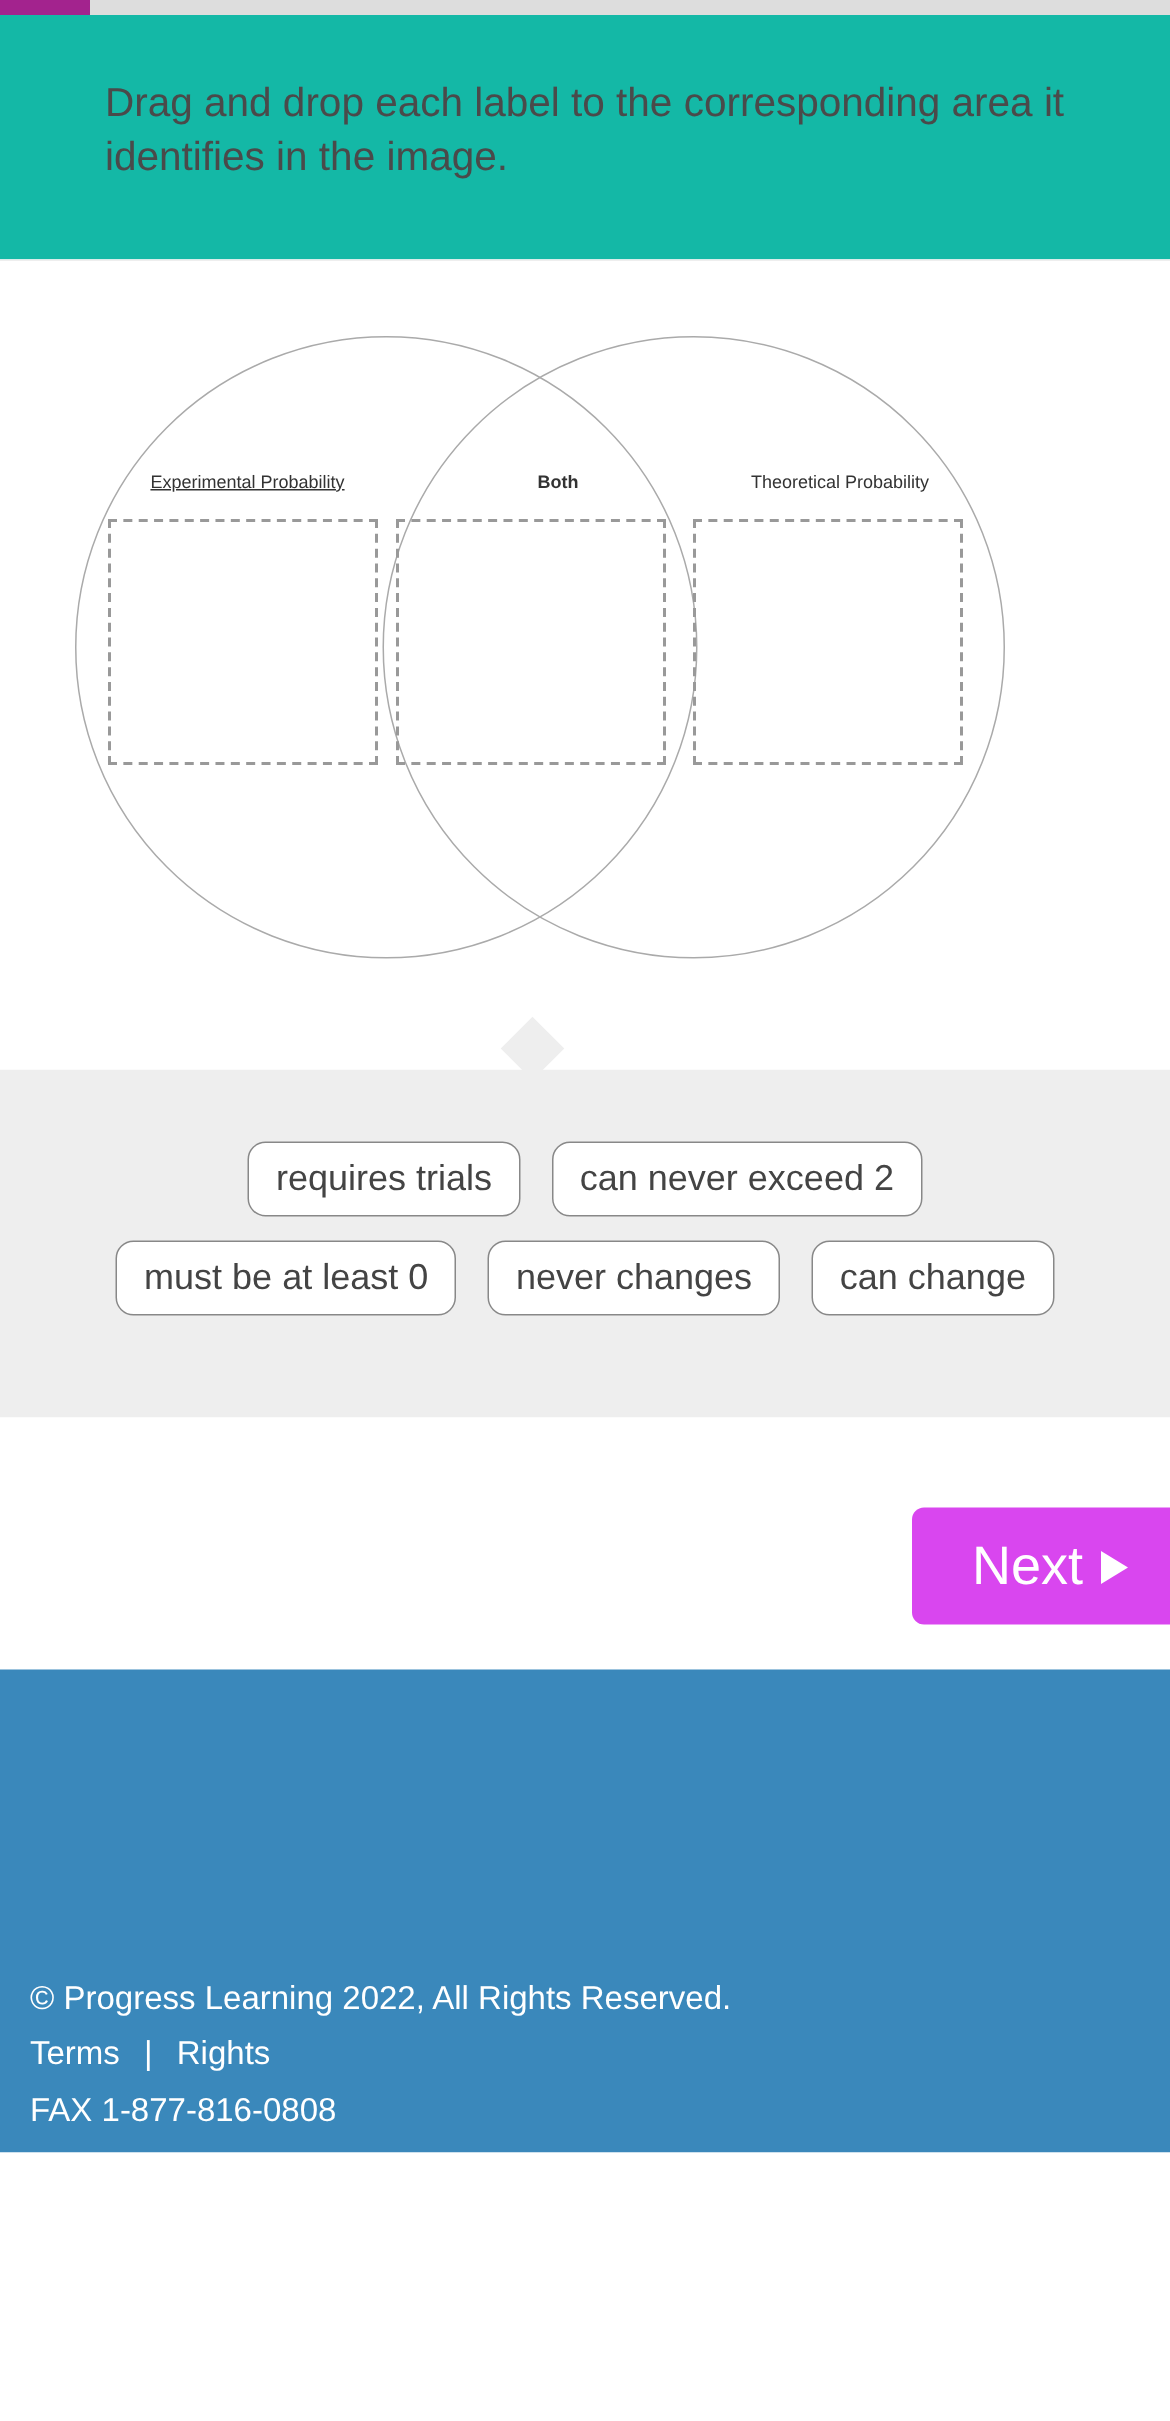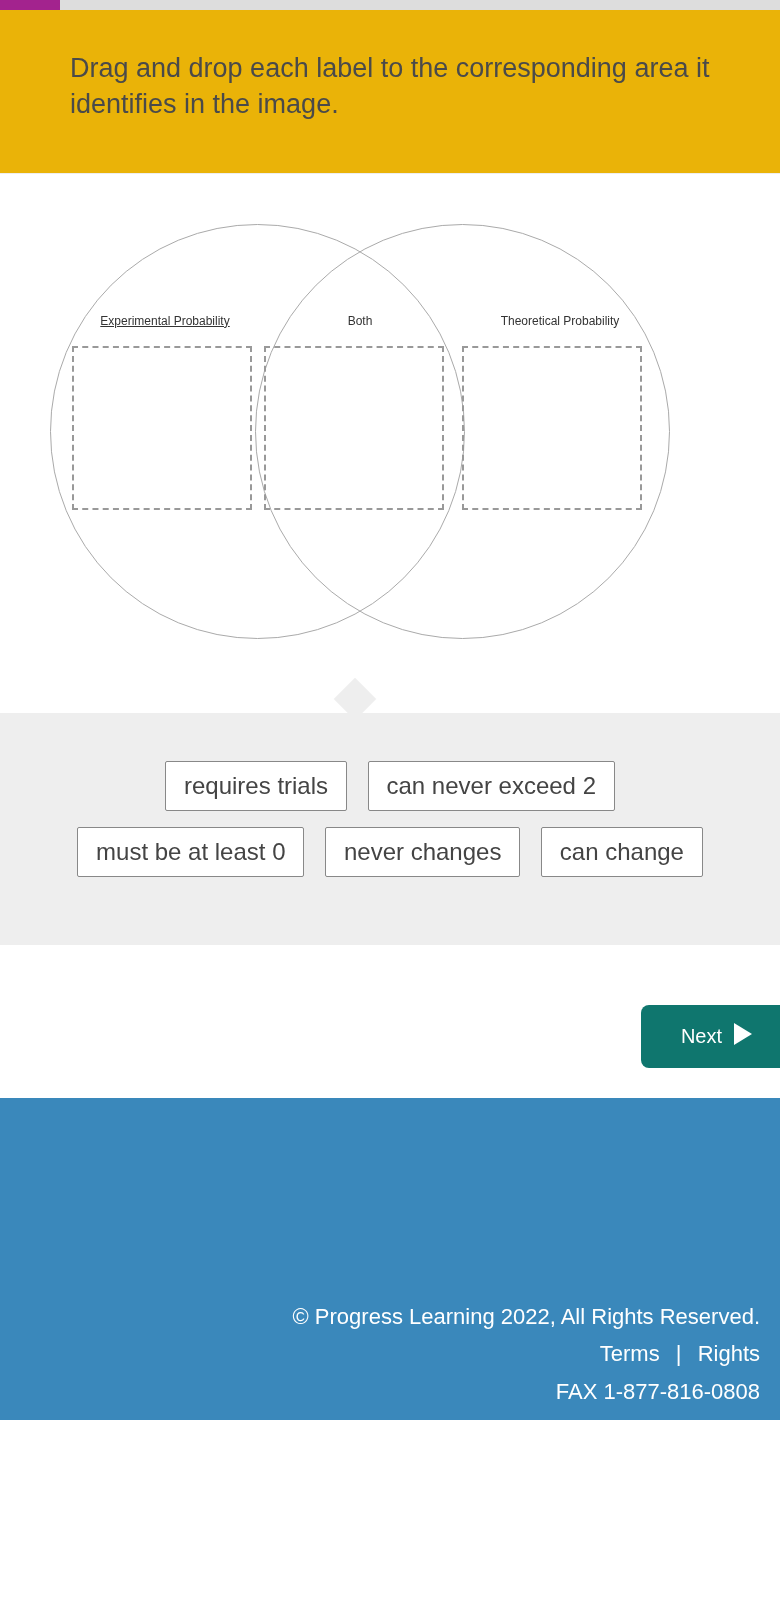"Drag and drop each label" .question-area { background: #eab308 -> #14b8a6 }
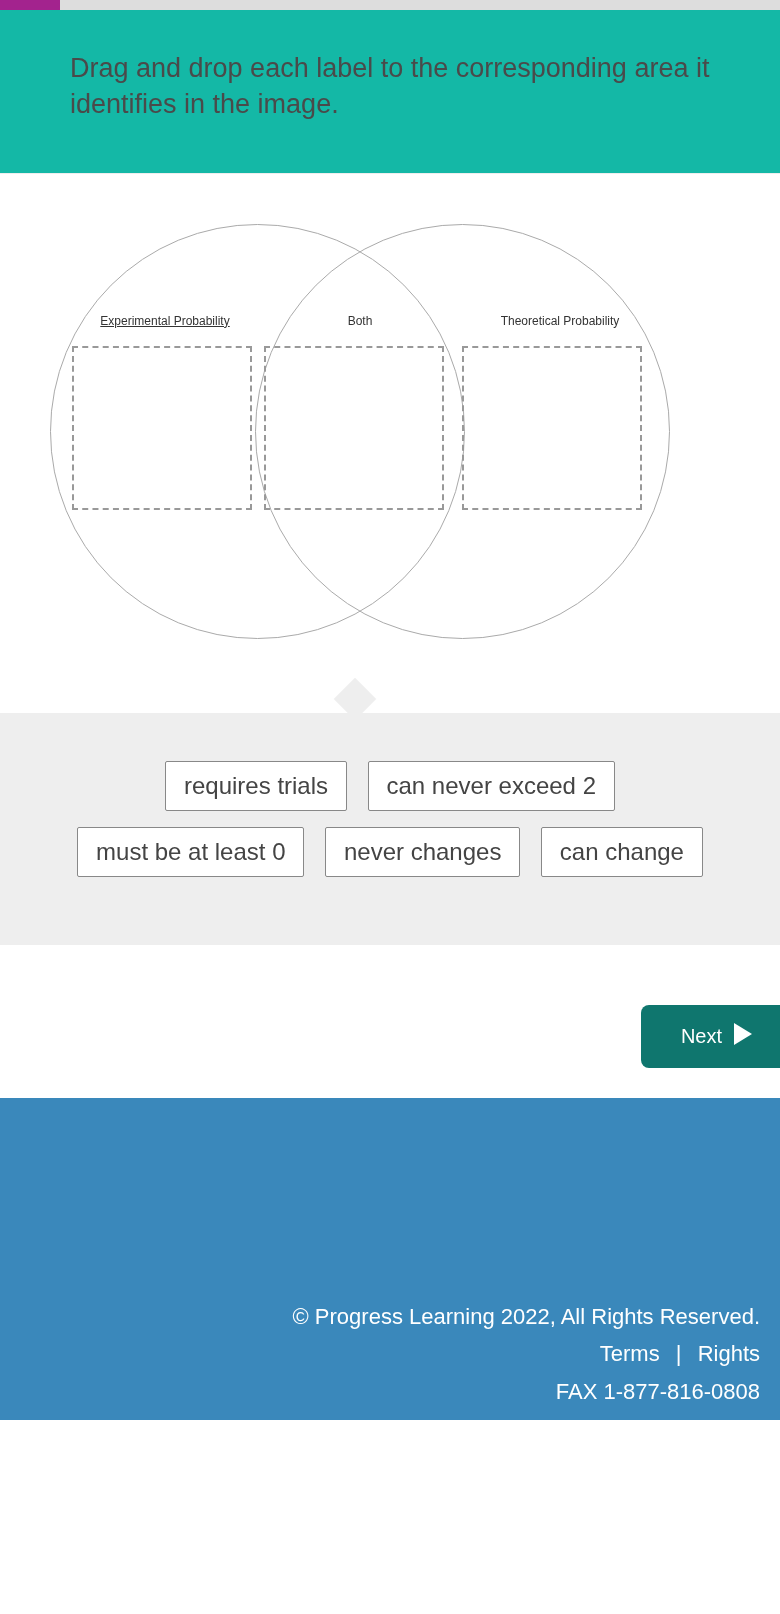"Both" .label-both { font-weight: none -> bold; left: 280px -> 292px }
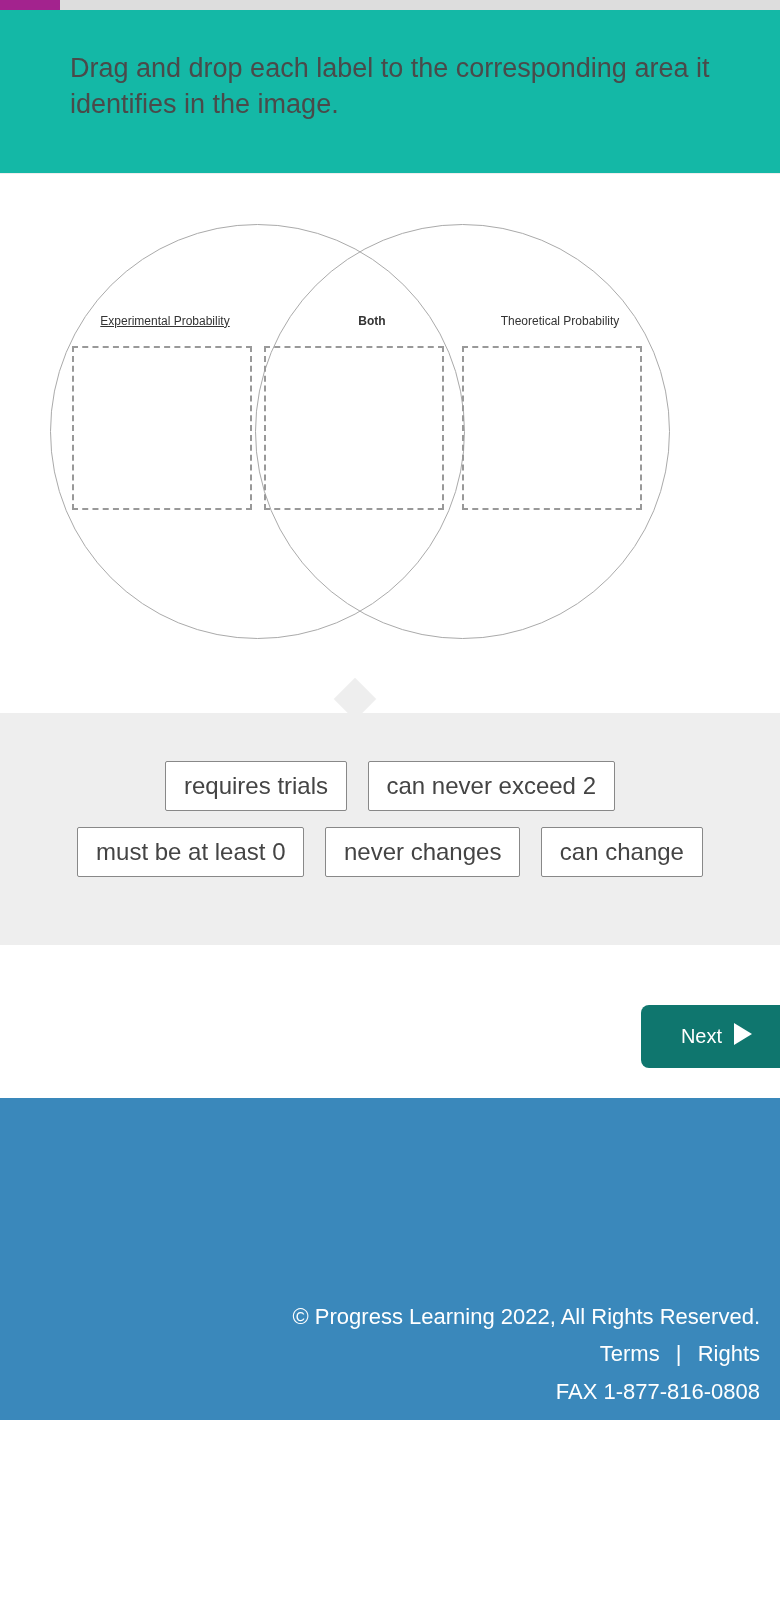"requires trials" .chip { border-radius: 2px -> 12px }
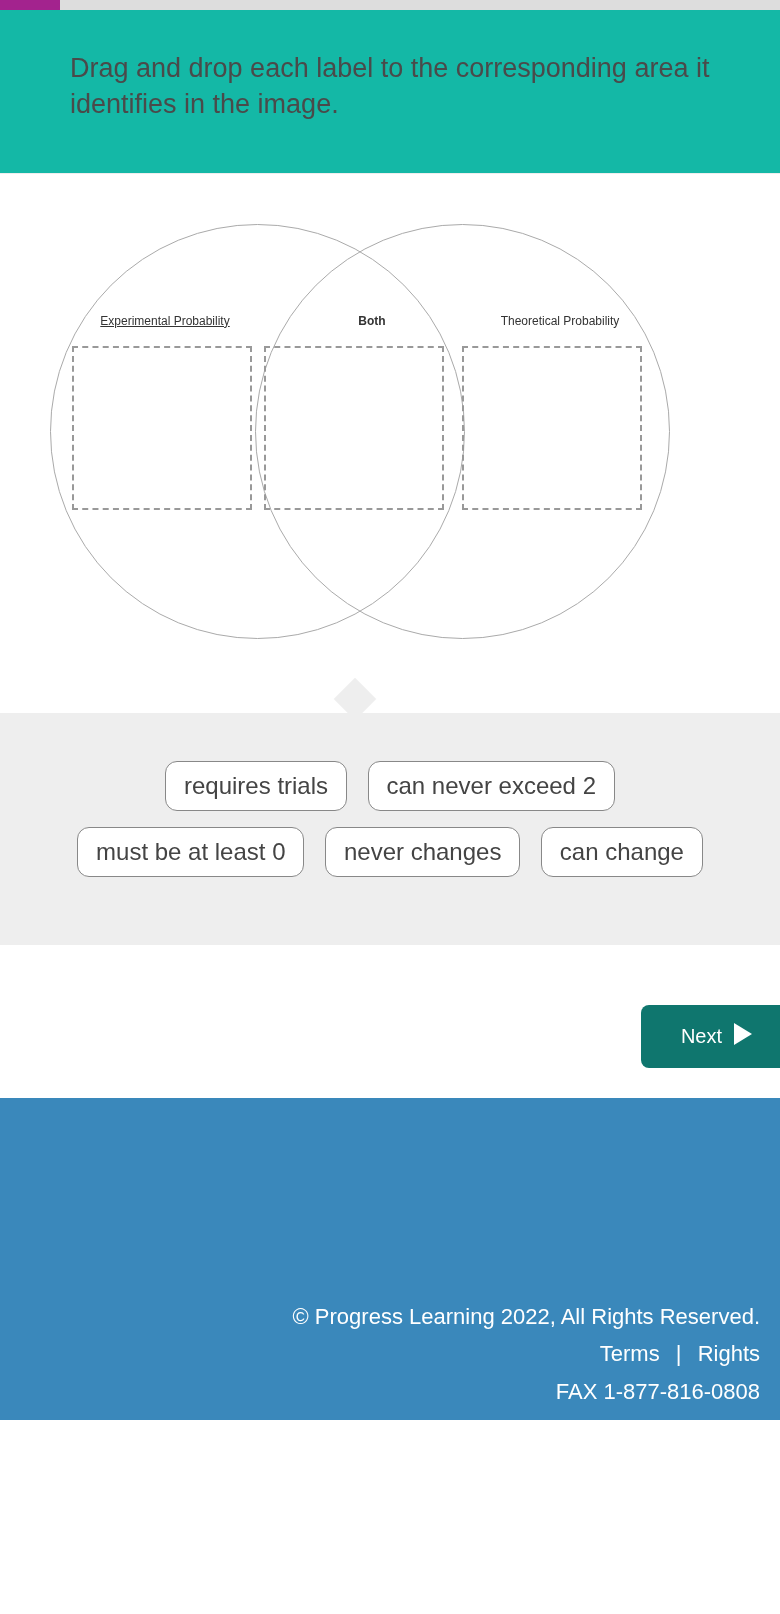"Next" .next-btn { background: #0f766e -> #d946ef; font-size: 20px -> 36px }
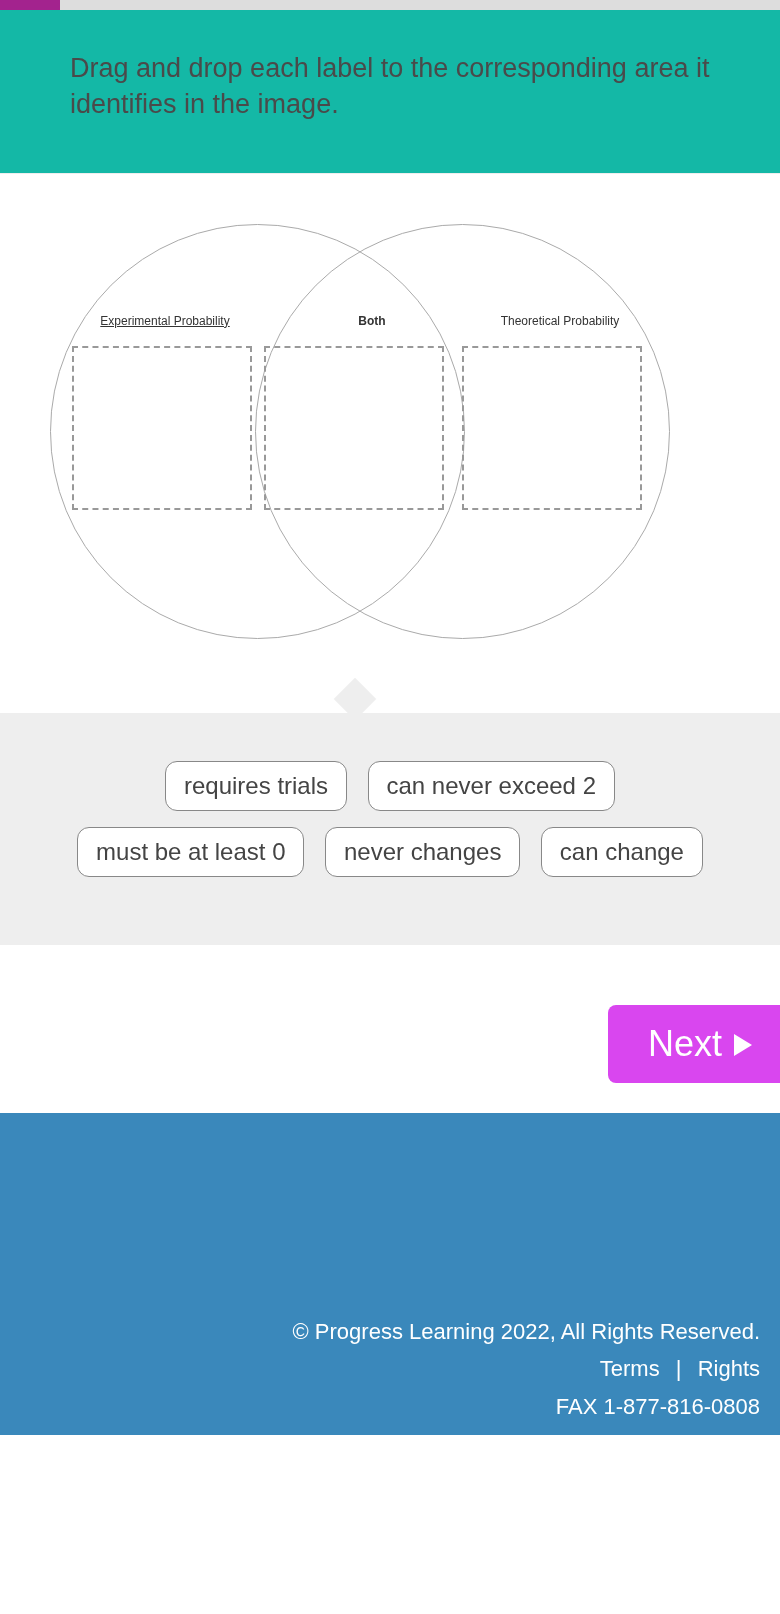"© Progress Learning 2022, All" .footer { text-align: right -> left }
